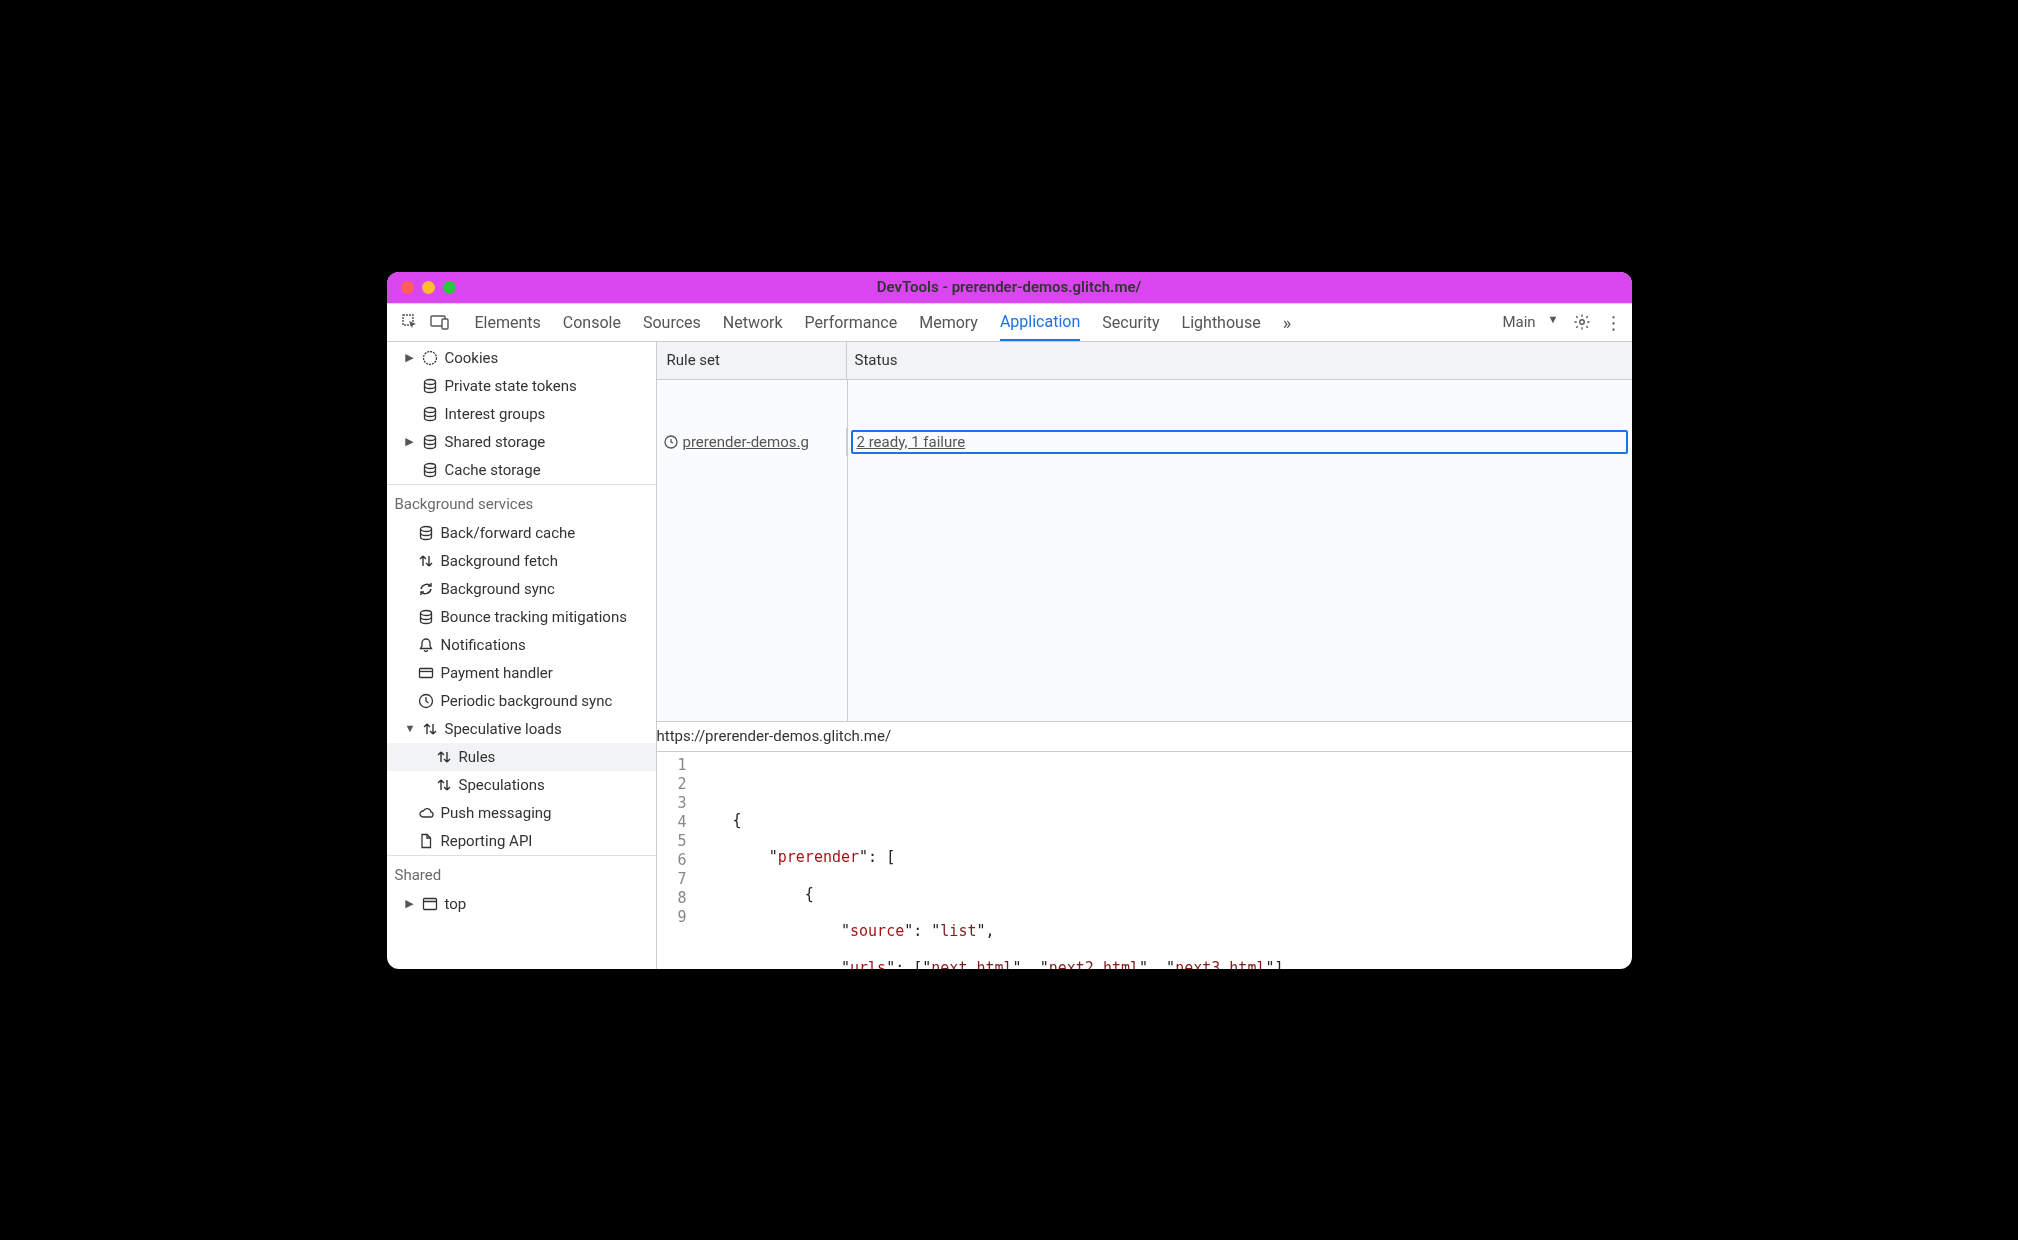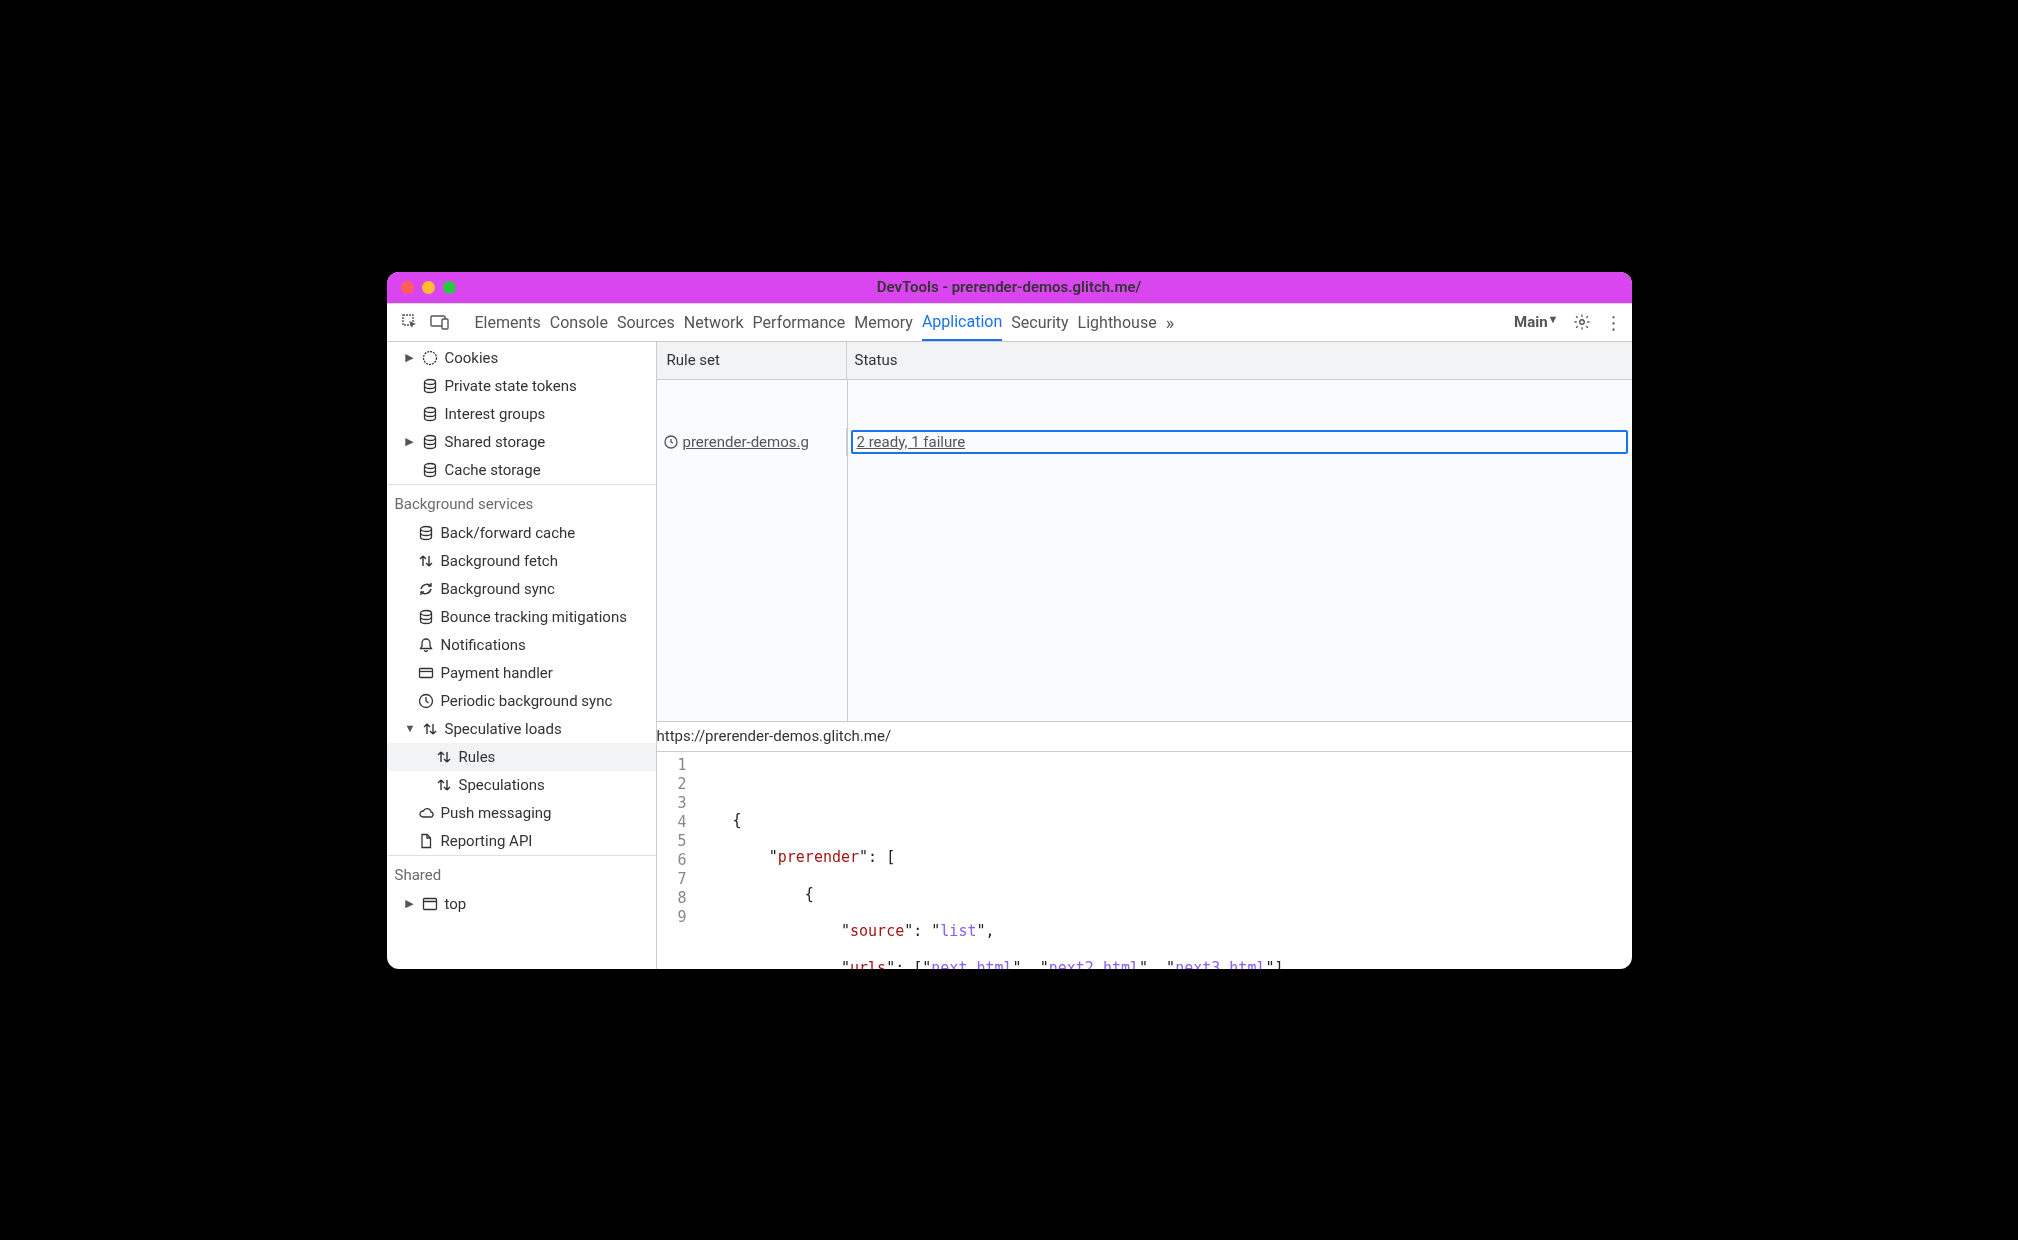"Elements" .tabs { gap: 9px -> 22px }
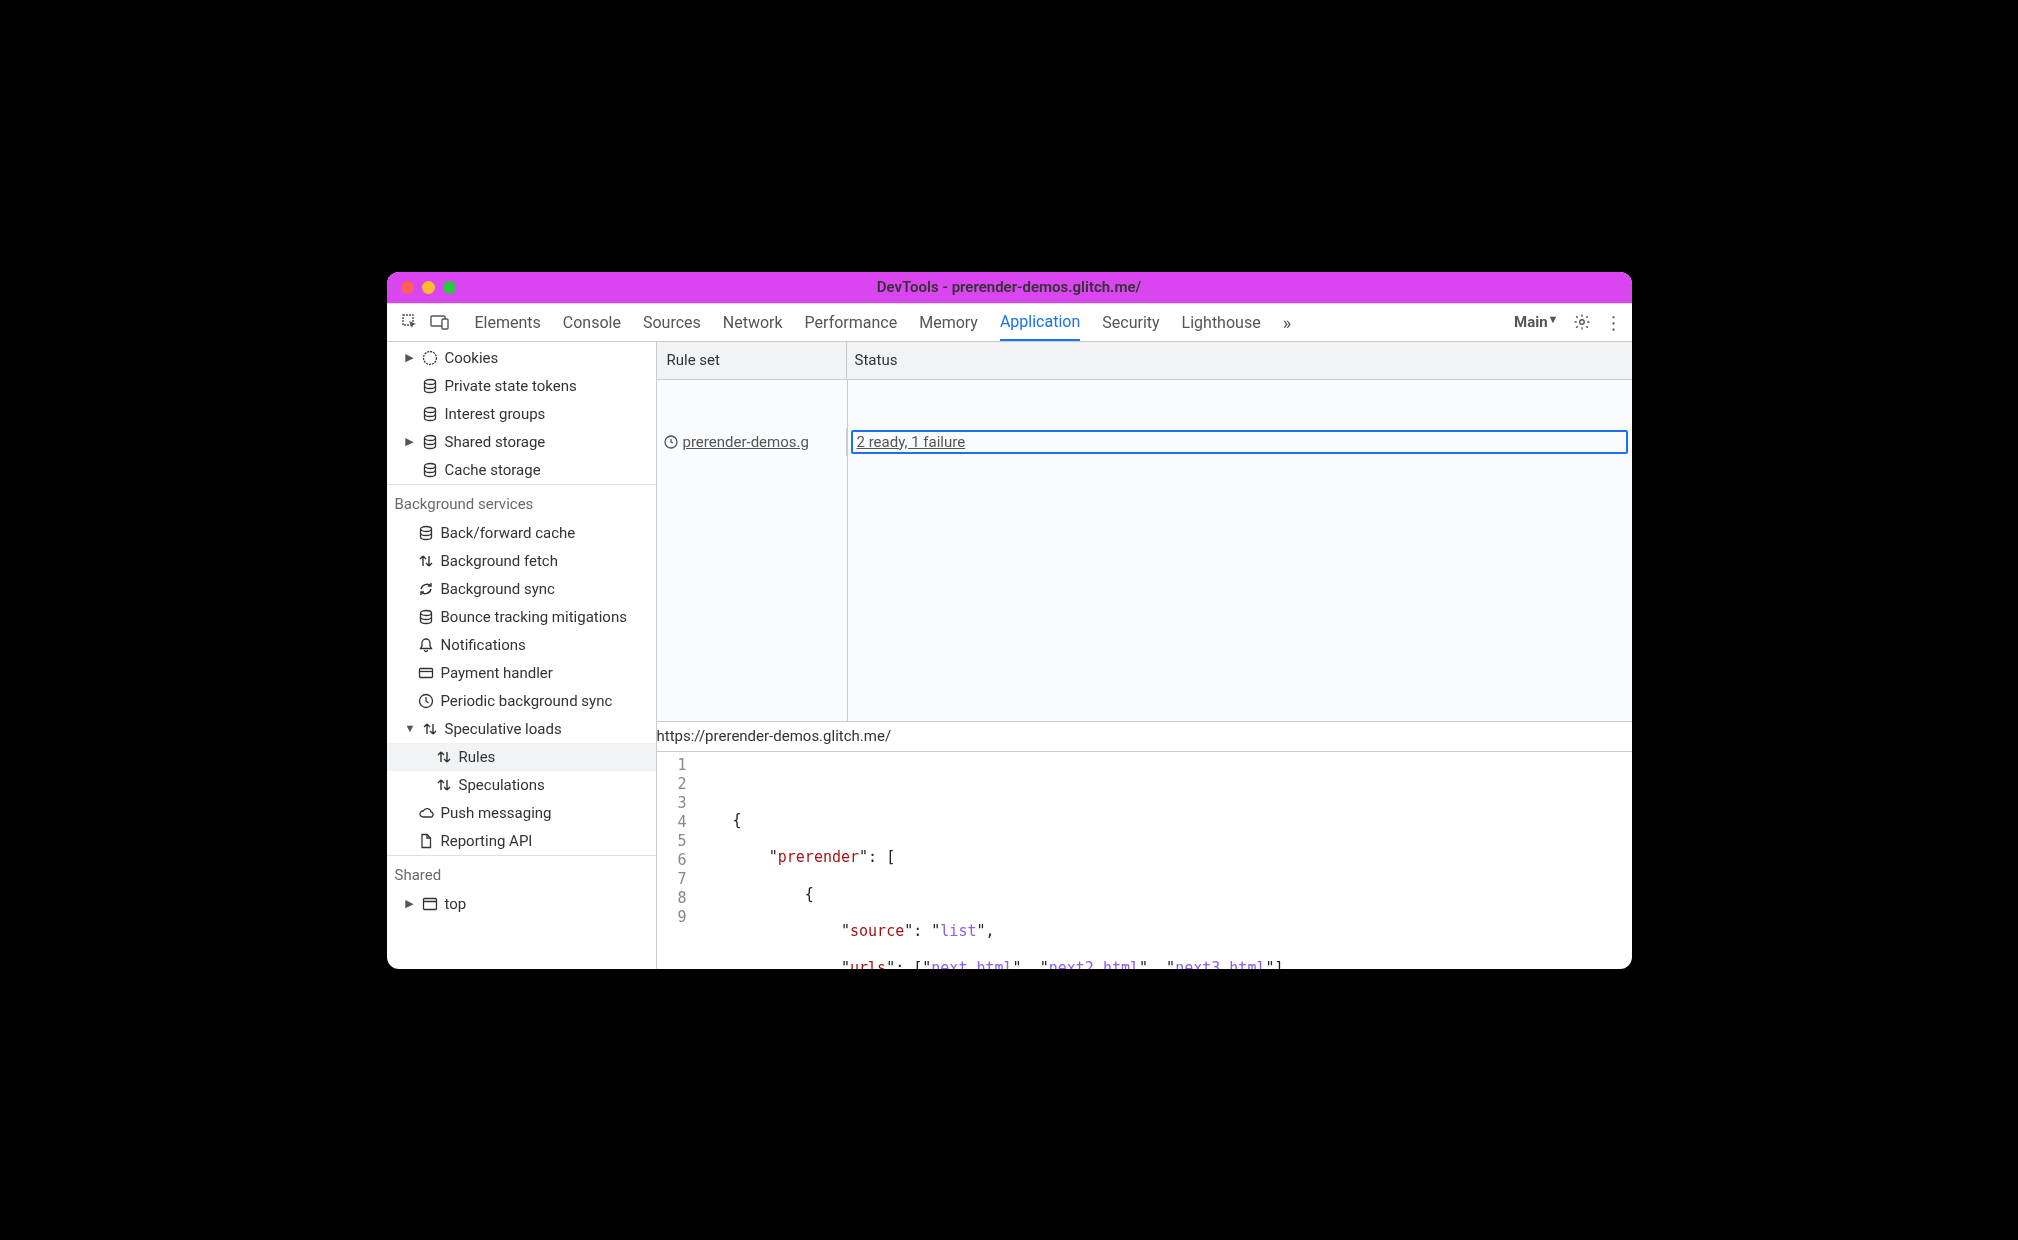"Main" .frame-sel { font-weight: bold -> none; gap: 0 -> 12px }
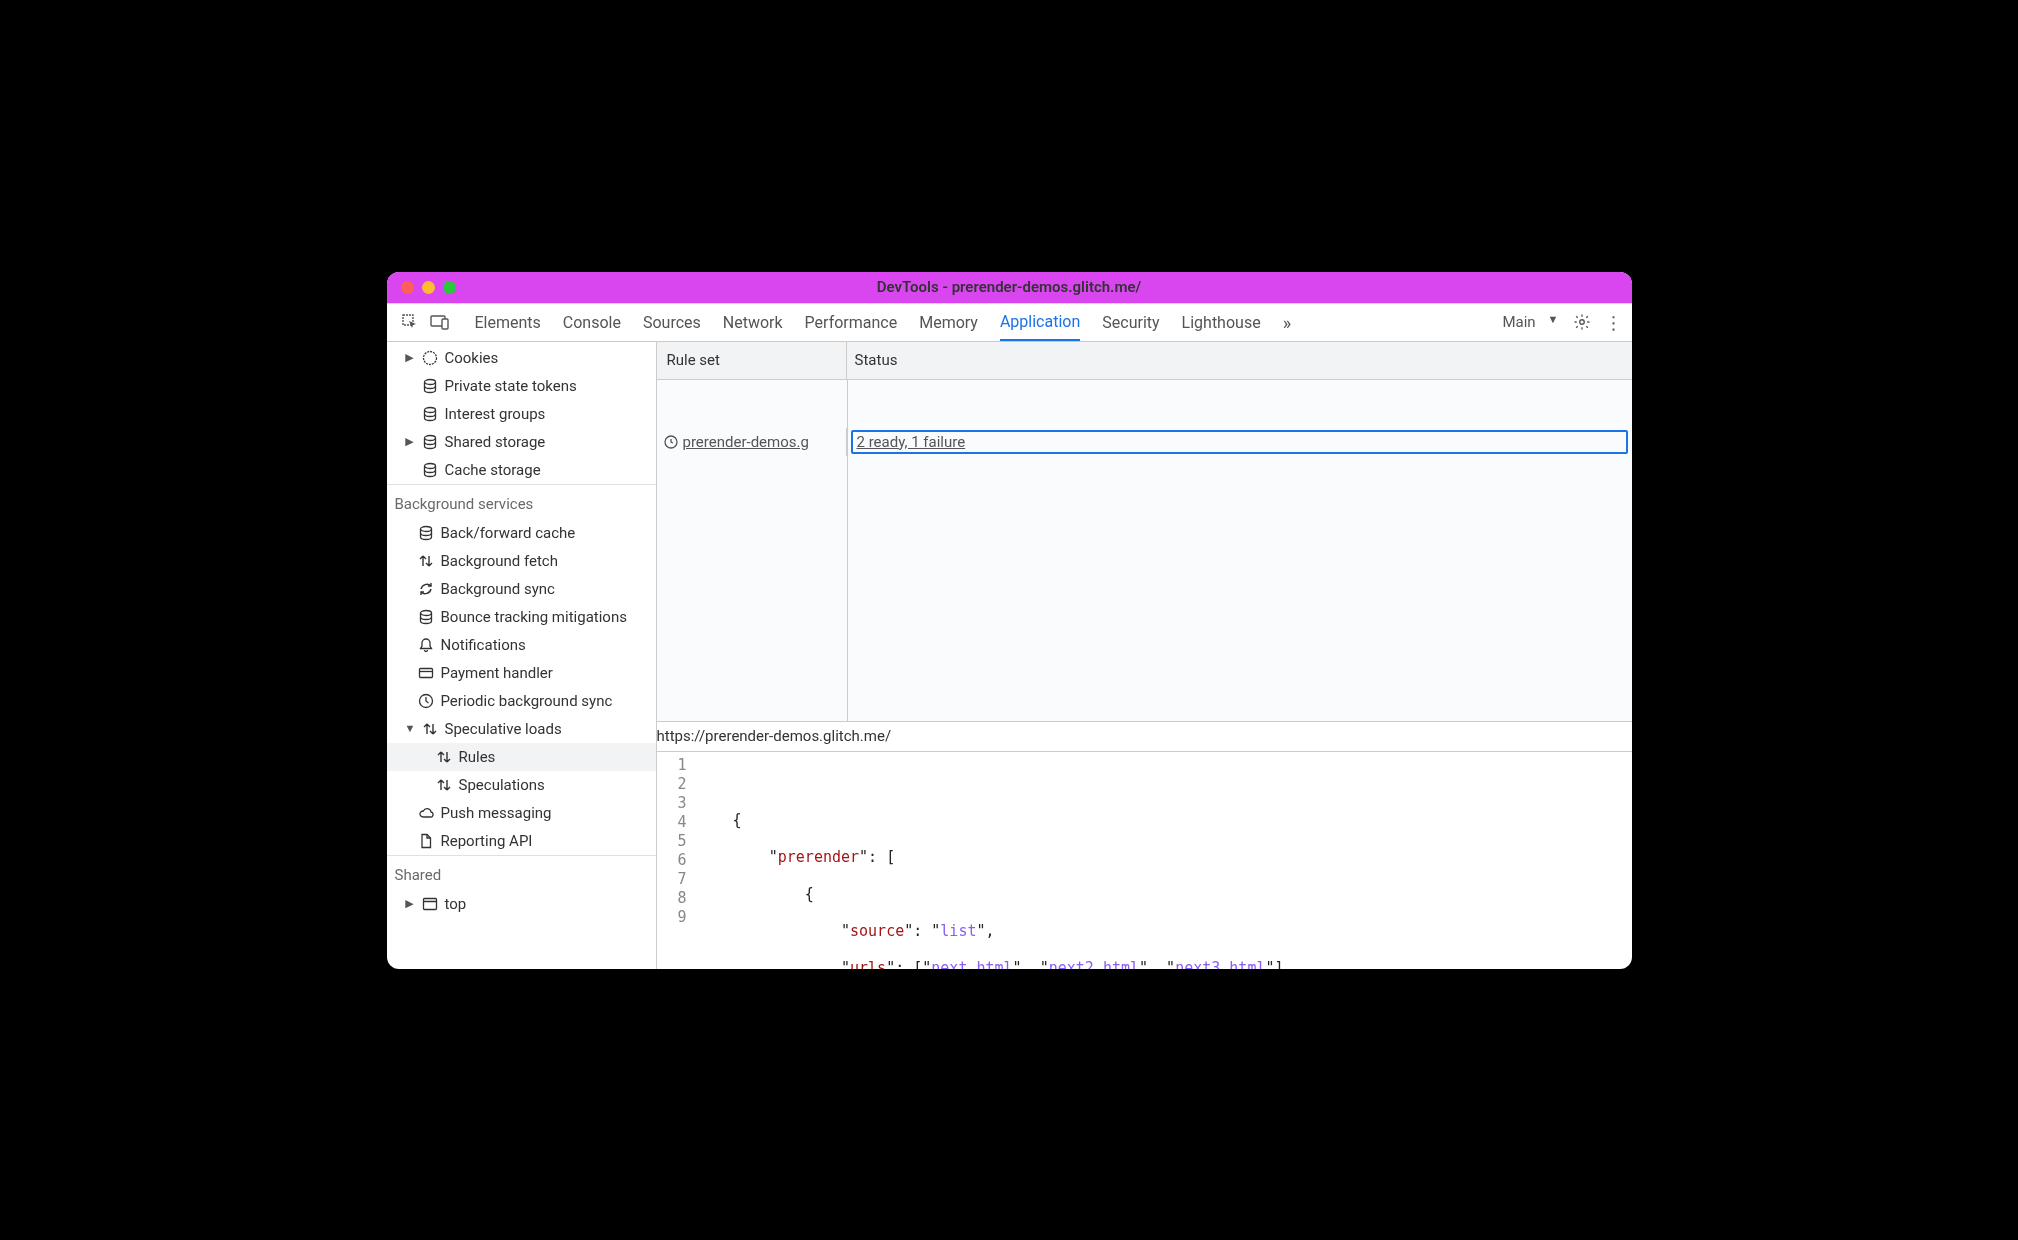"list" .tok-str { color: #8b5cf6 -> #7f1d1d }
